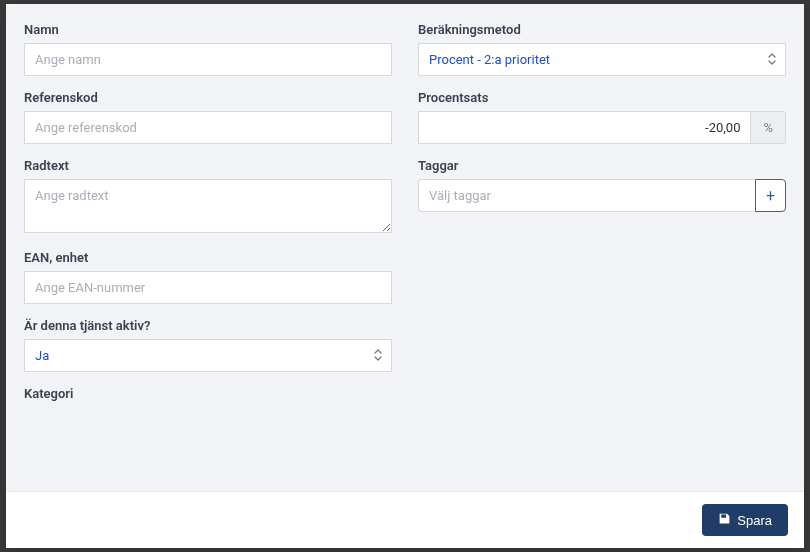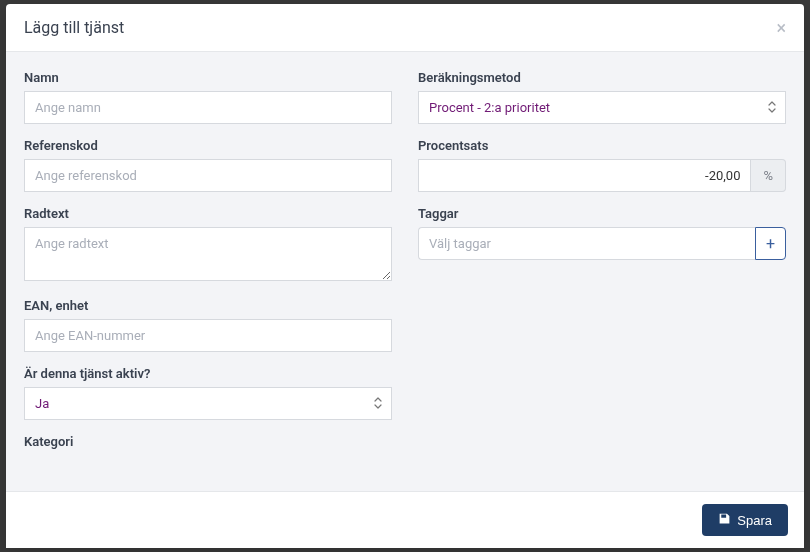"Lägg till tjänst" div.modal-header { html: <div> <div>Lägg till tjänst</div> <div>×</div> </div> -> none }
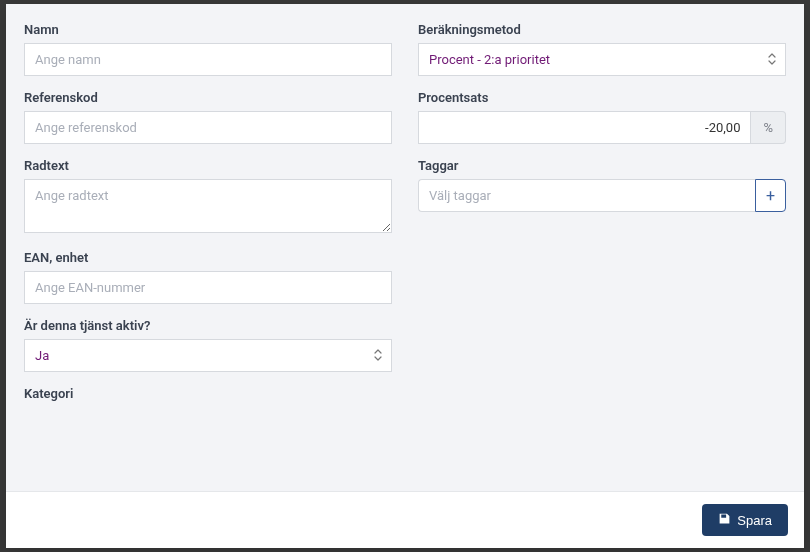"Procent - 2:a prioritet" .select-wrap .form-control { color: #701a75 -> #1d4ed8 }
